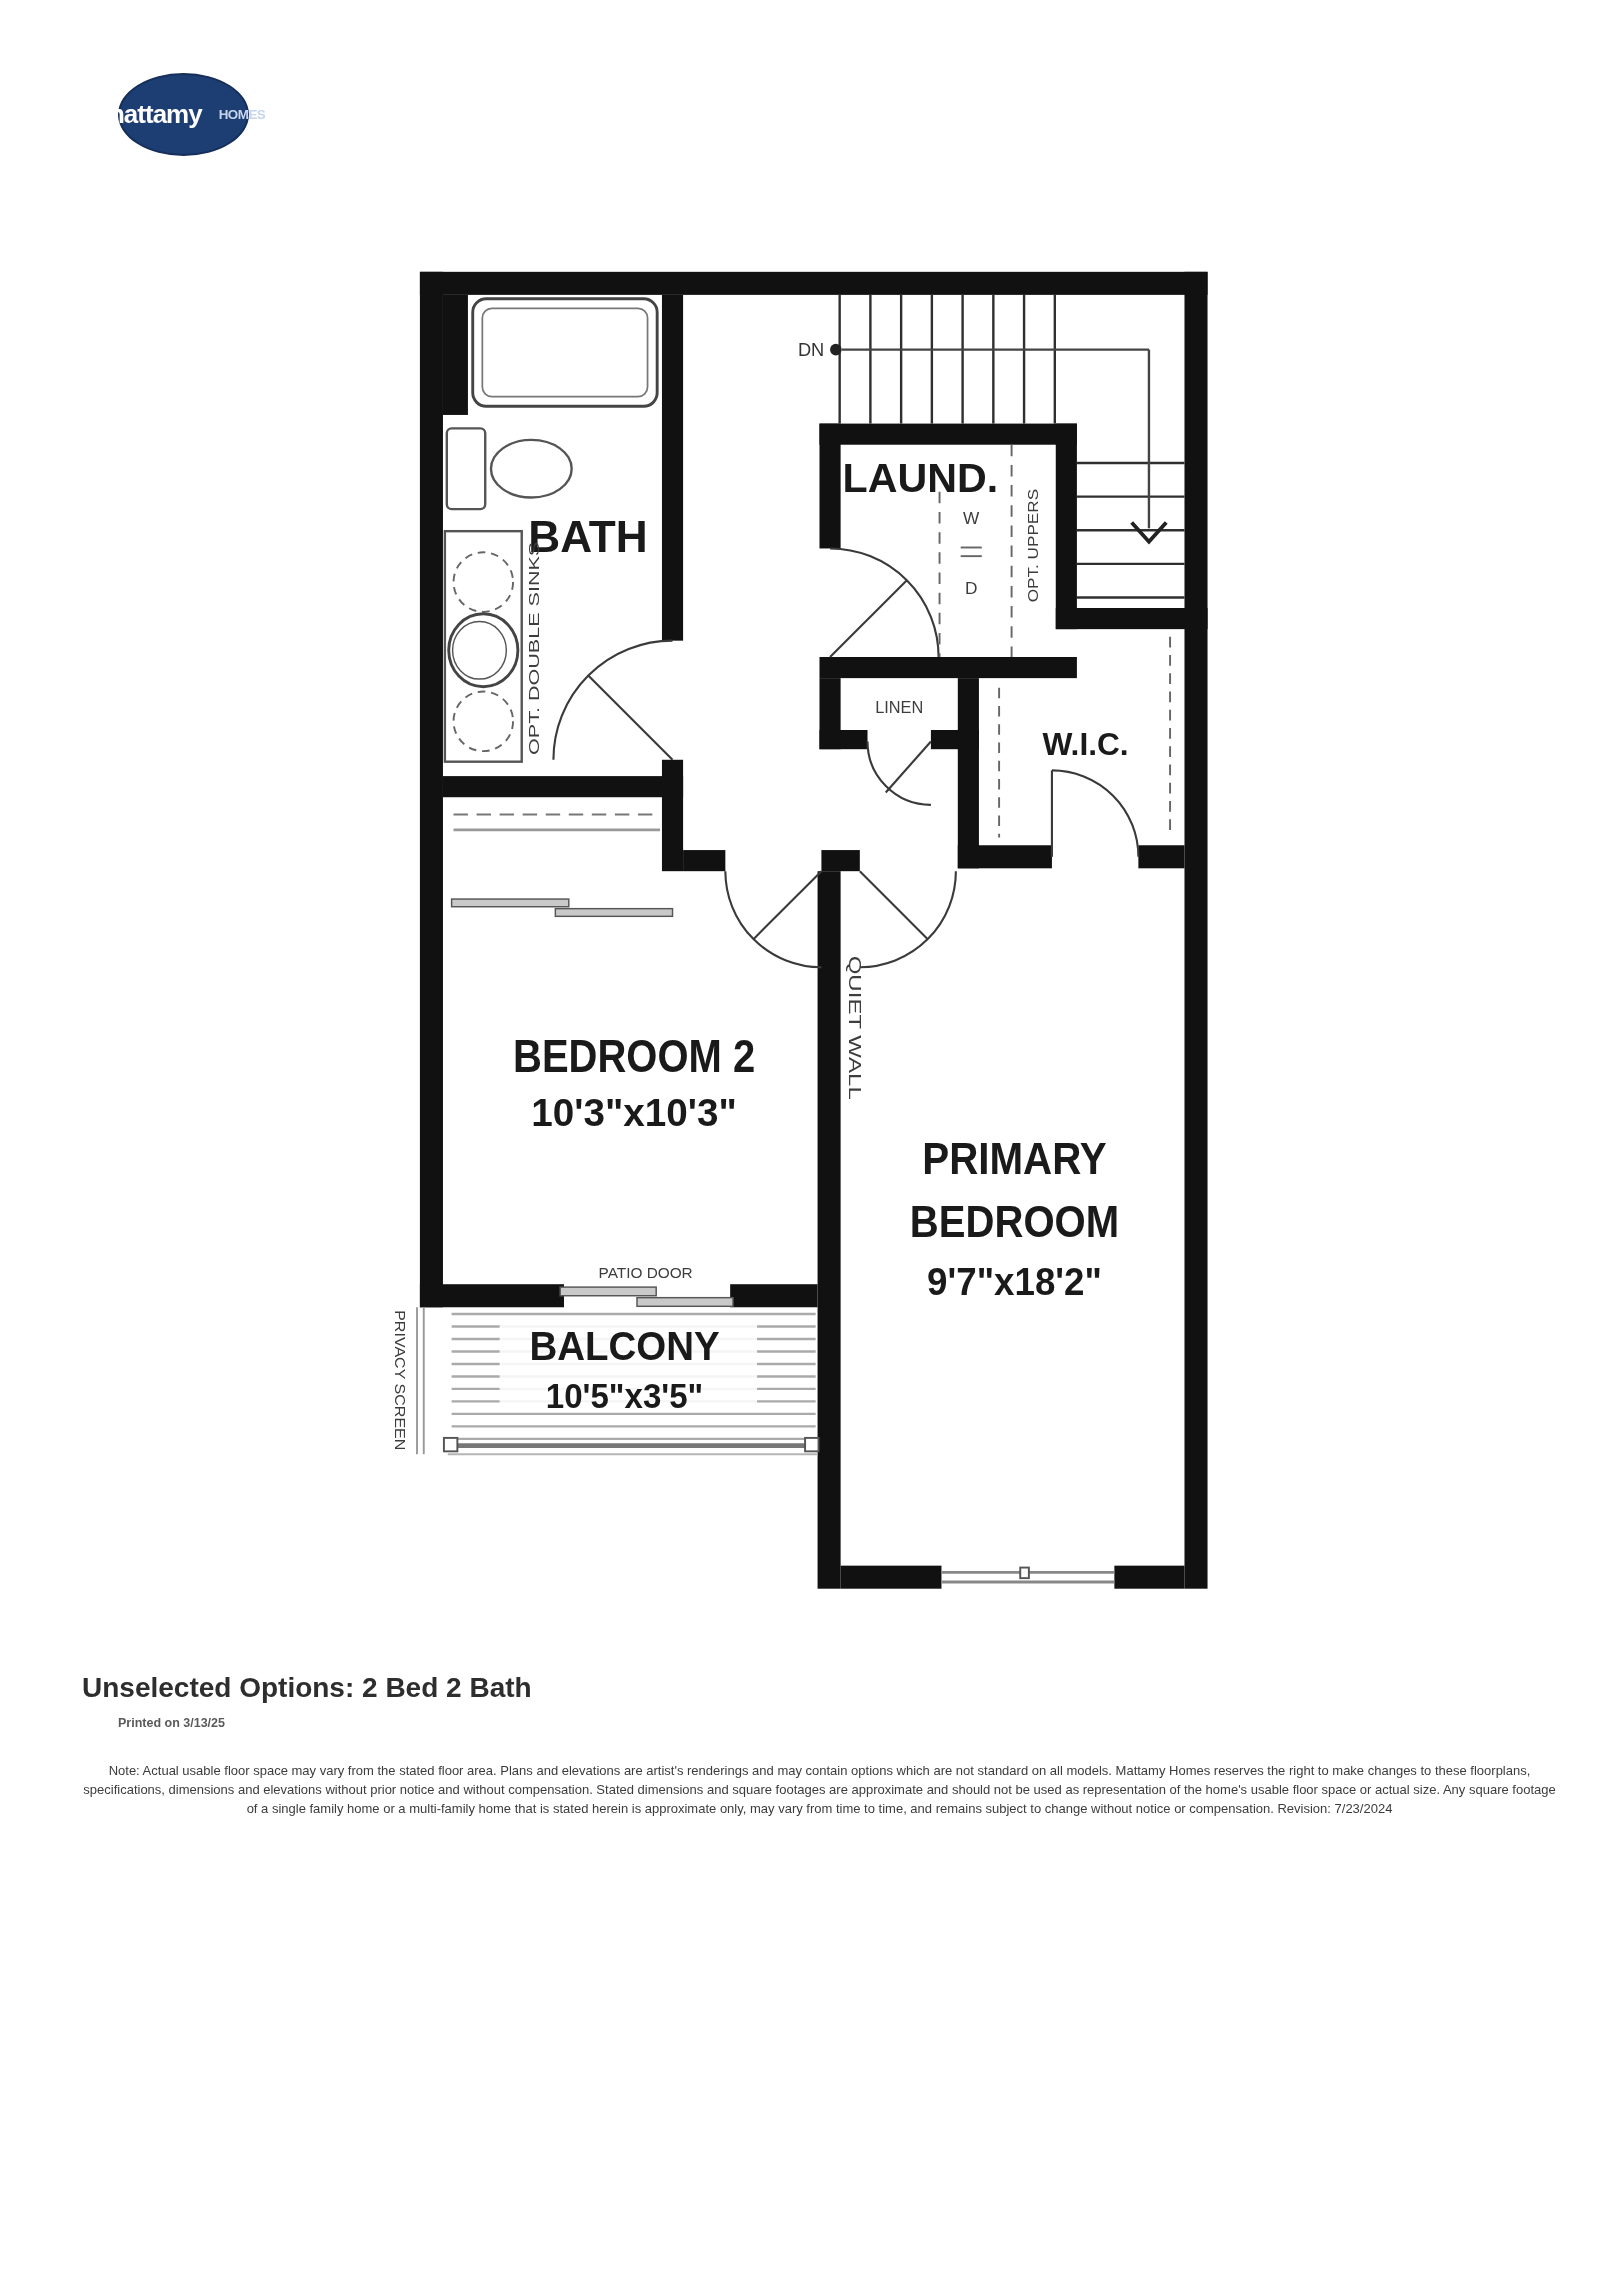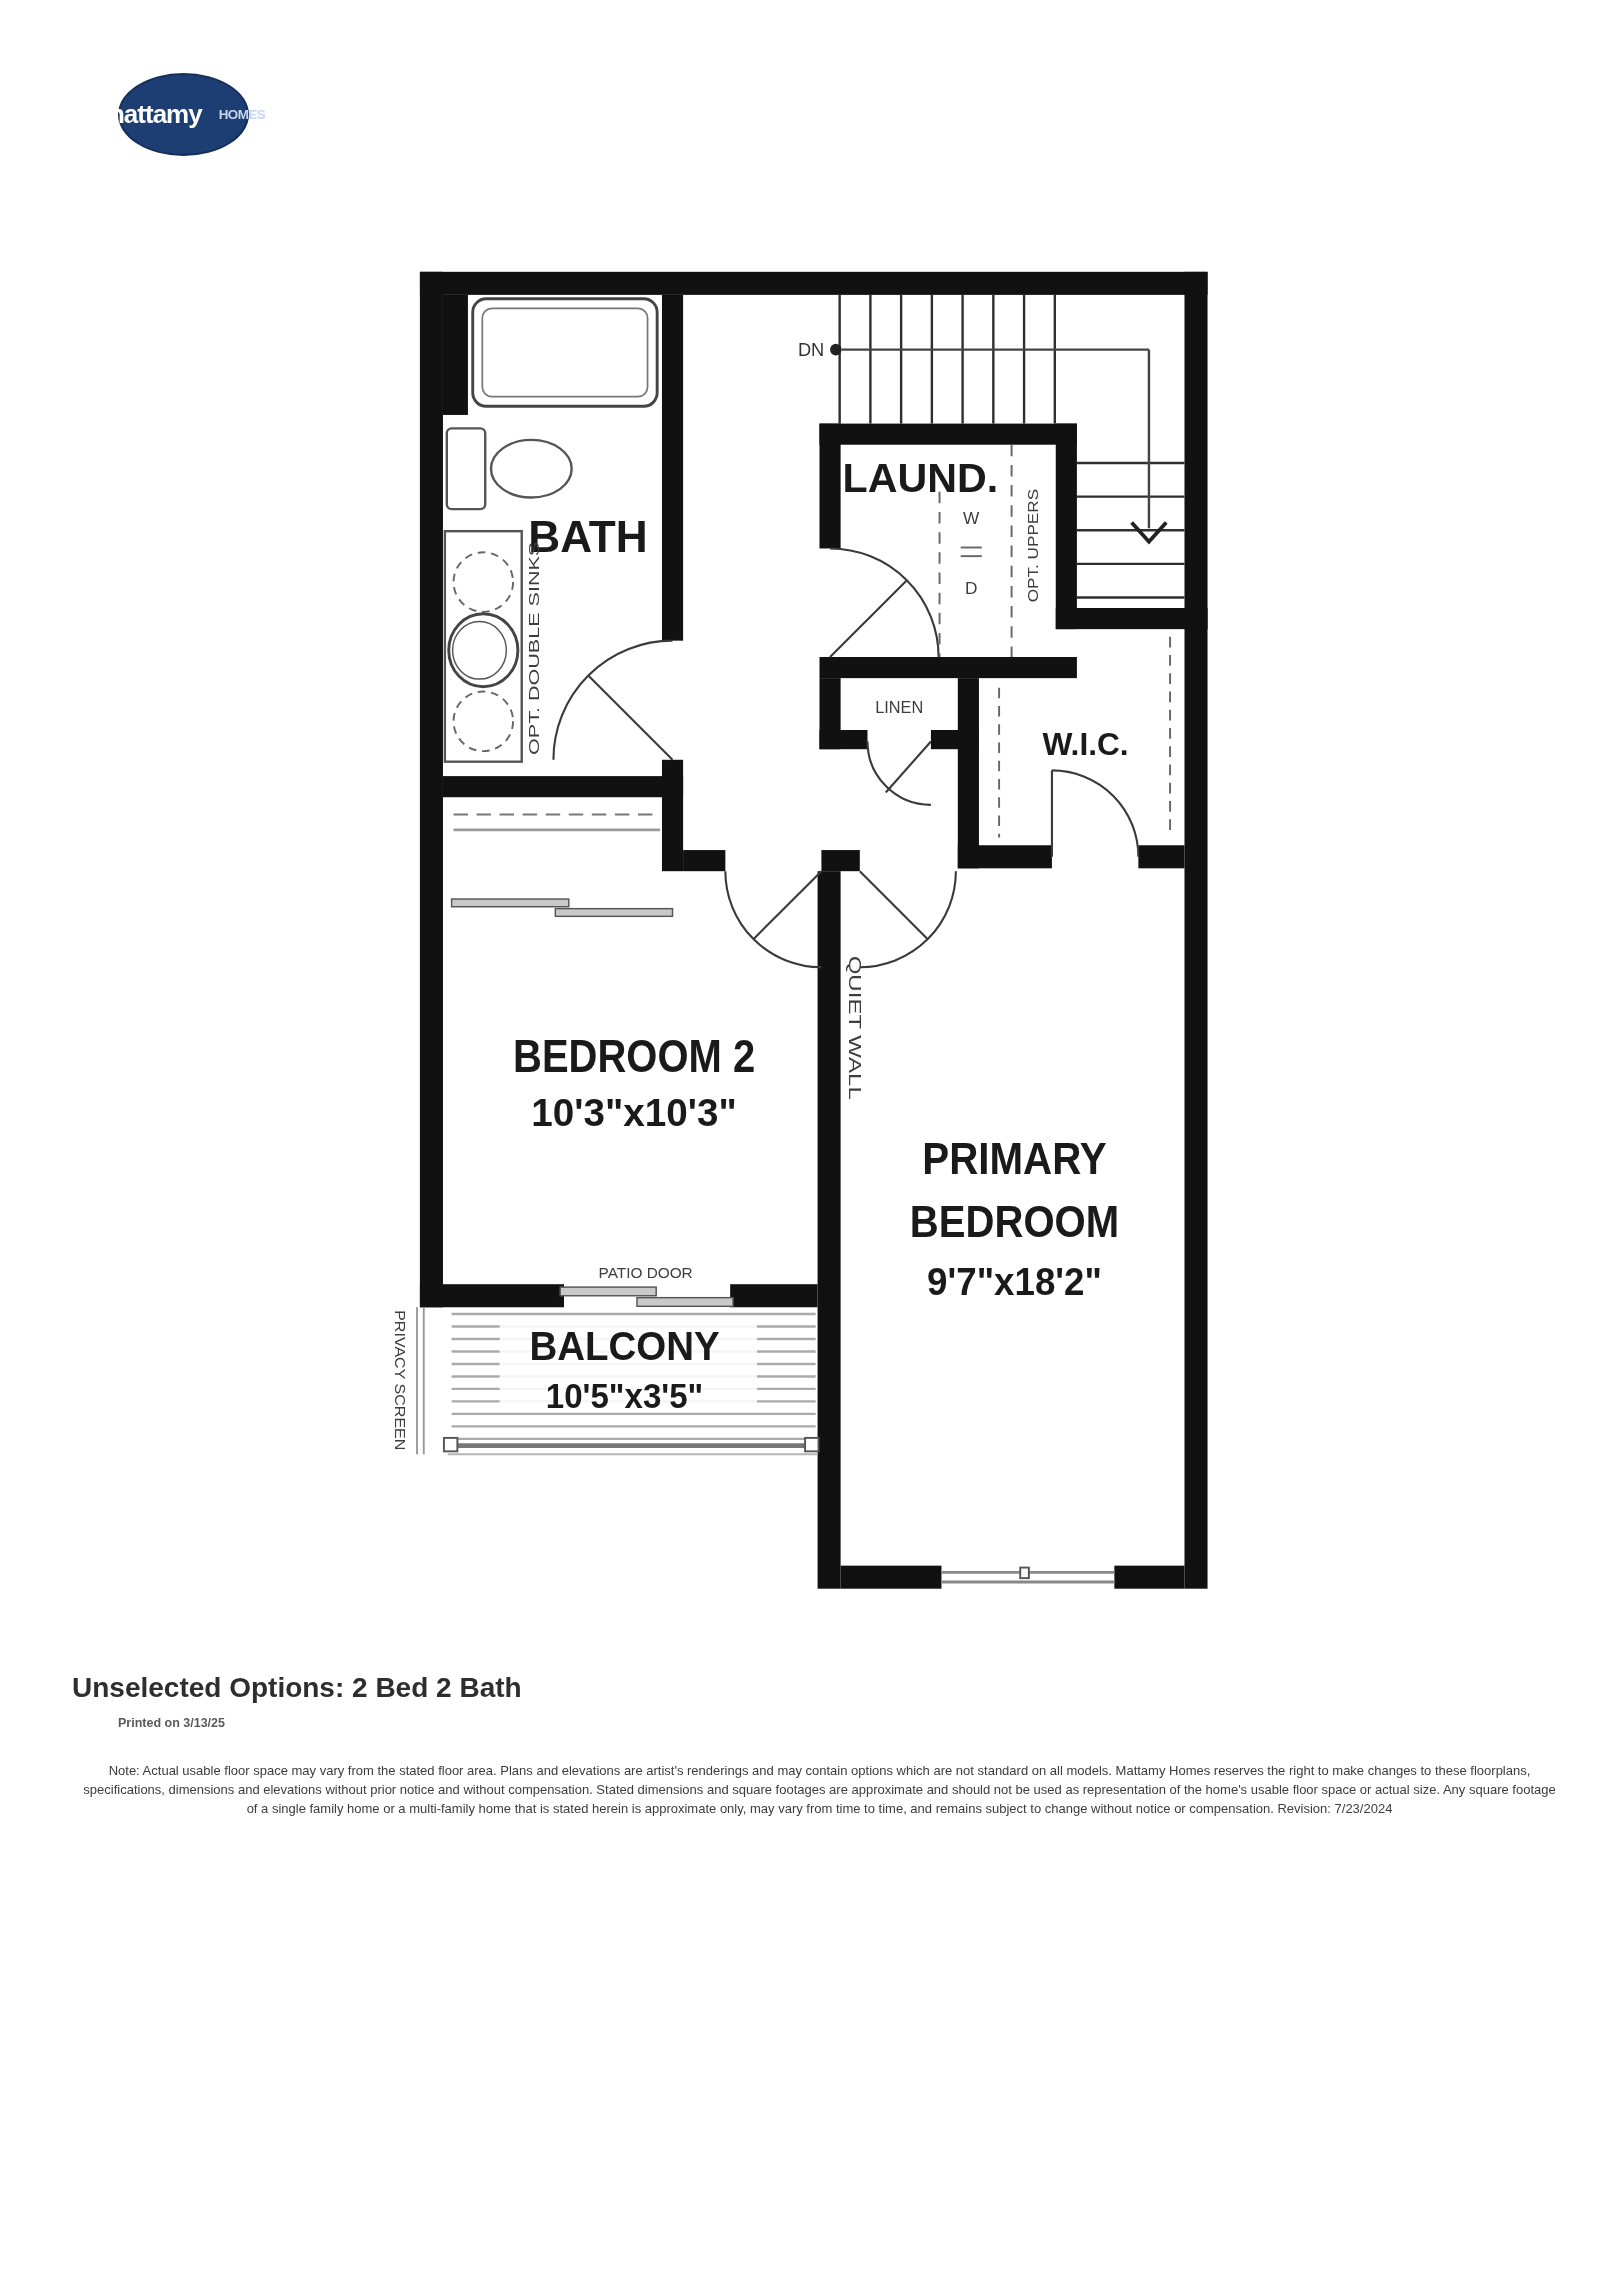"Unselected Options: 2 Bed 2" .opts { left: 72px -> 82px }
